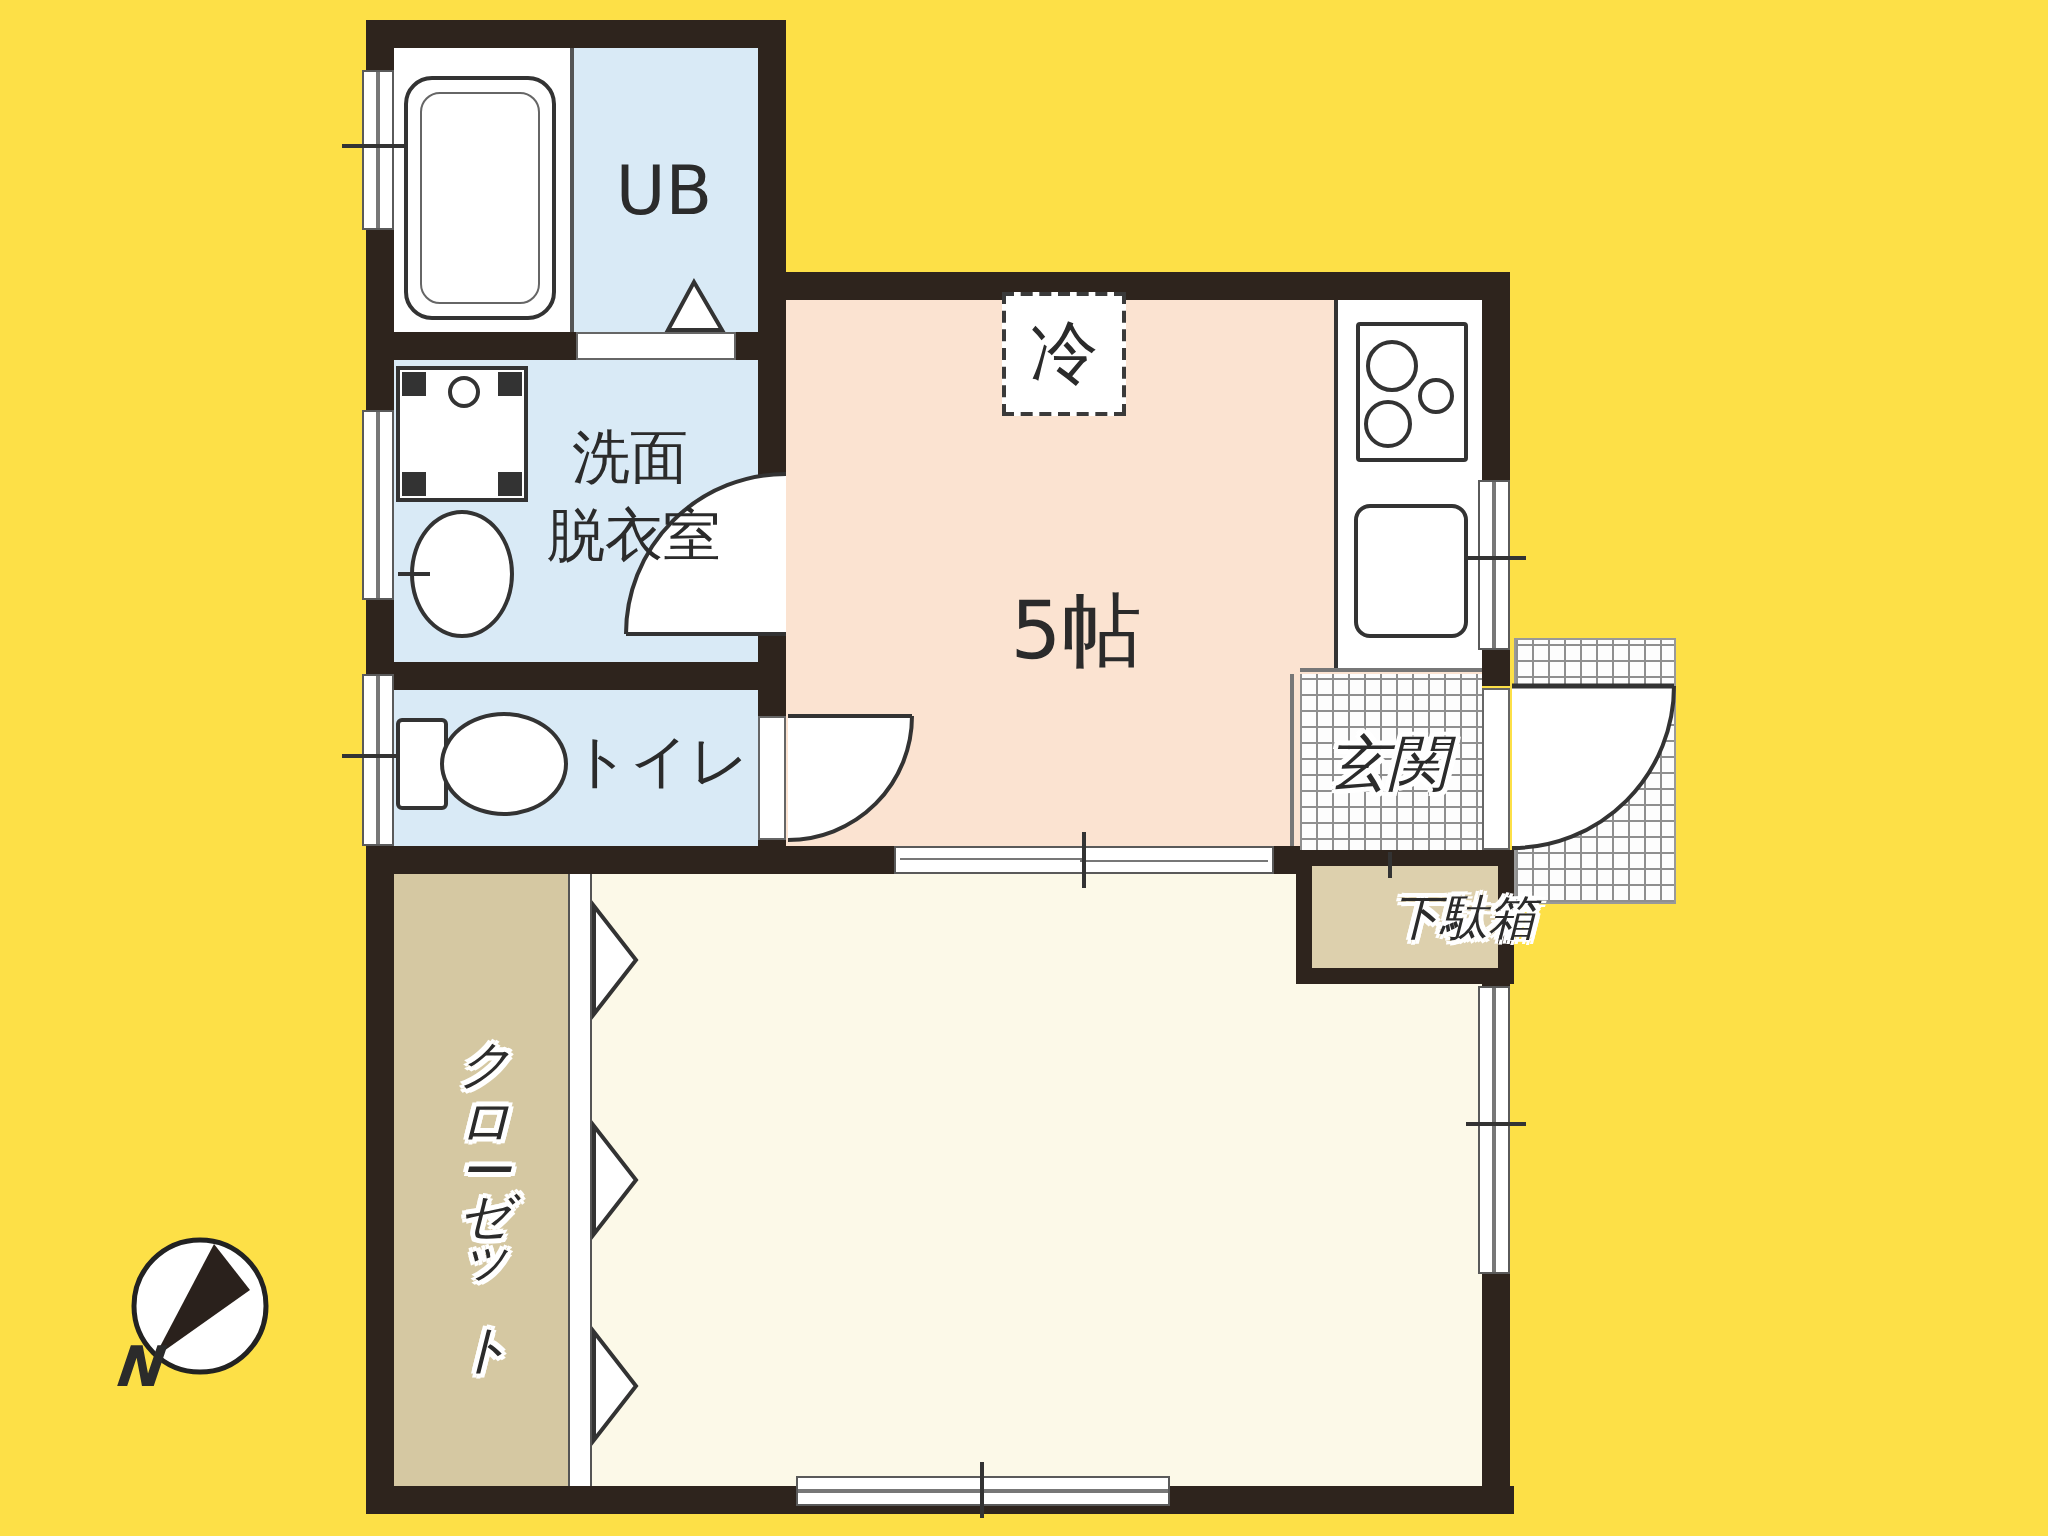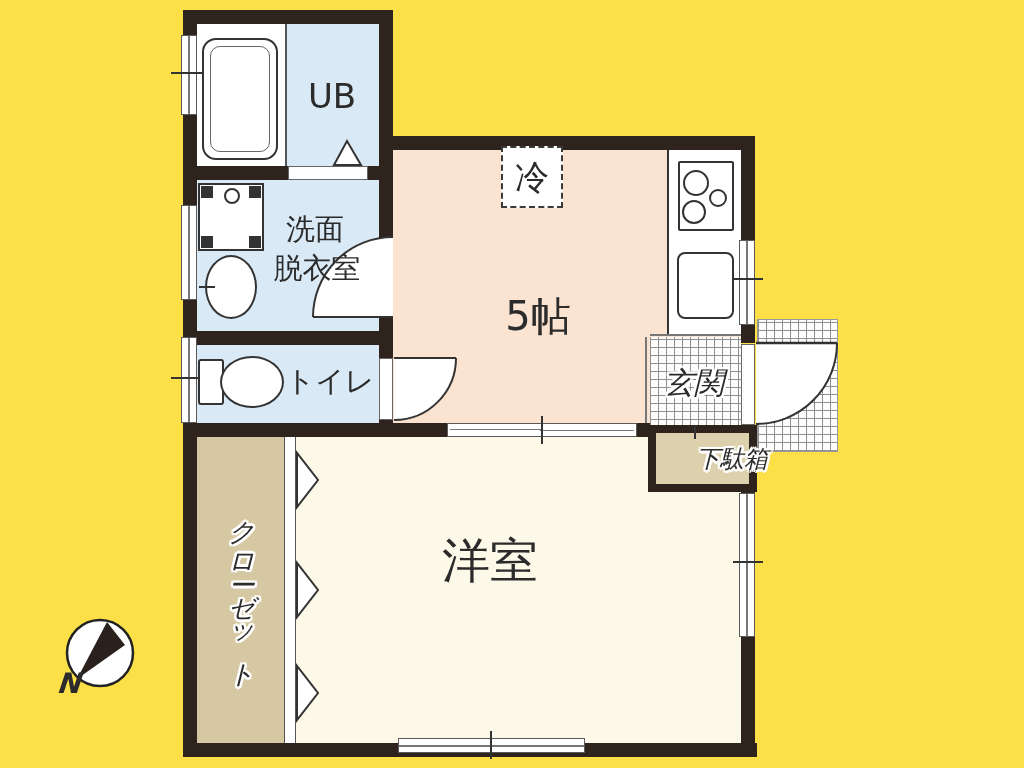"洋室" div.lbl { html: <div>洋室</div> -> none }
